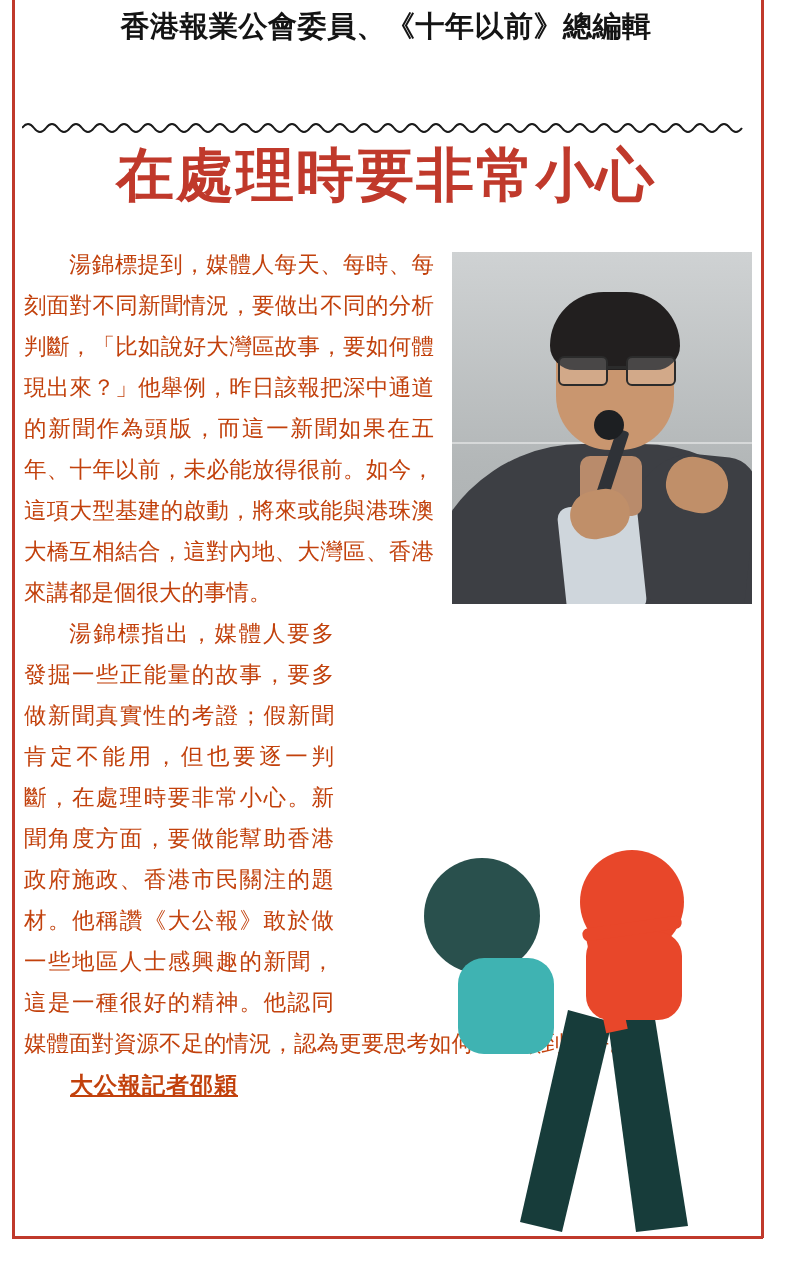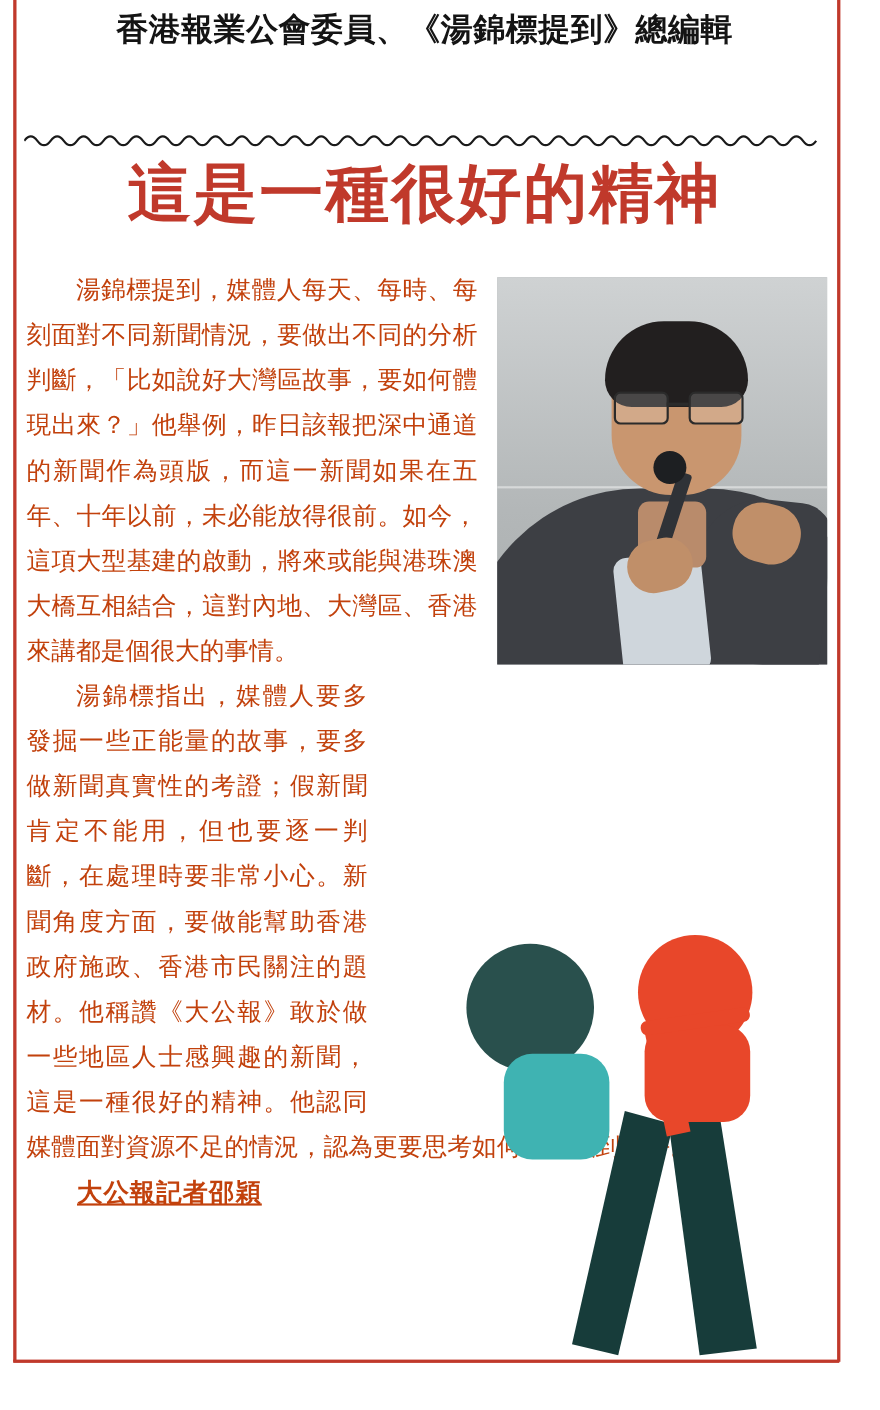"香港報業公會委員、《湯錦標提到》總編輯" div.kicker { text: 湯錦標提到 -> 十年以前 }
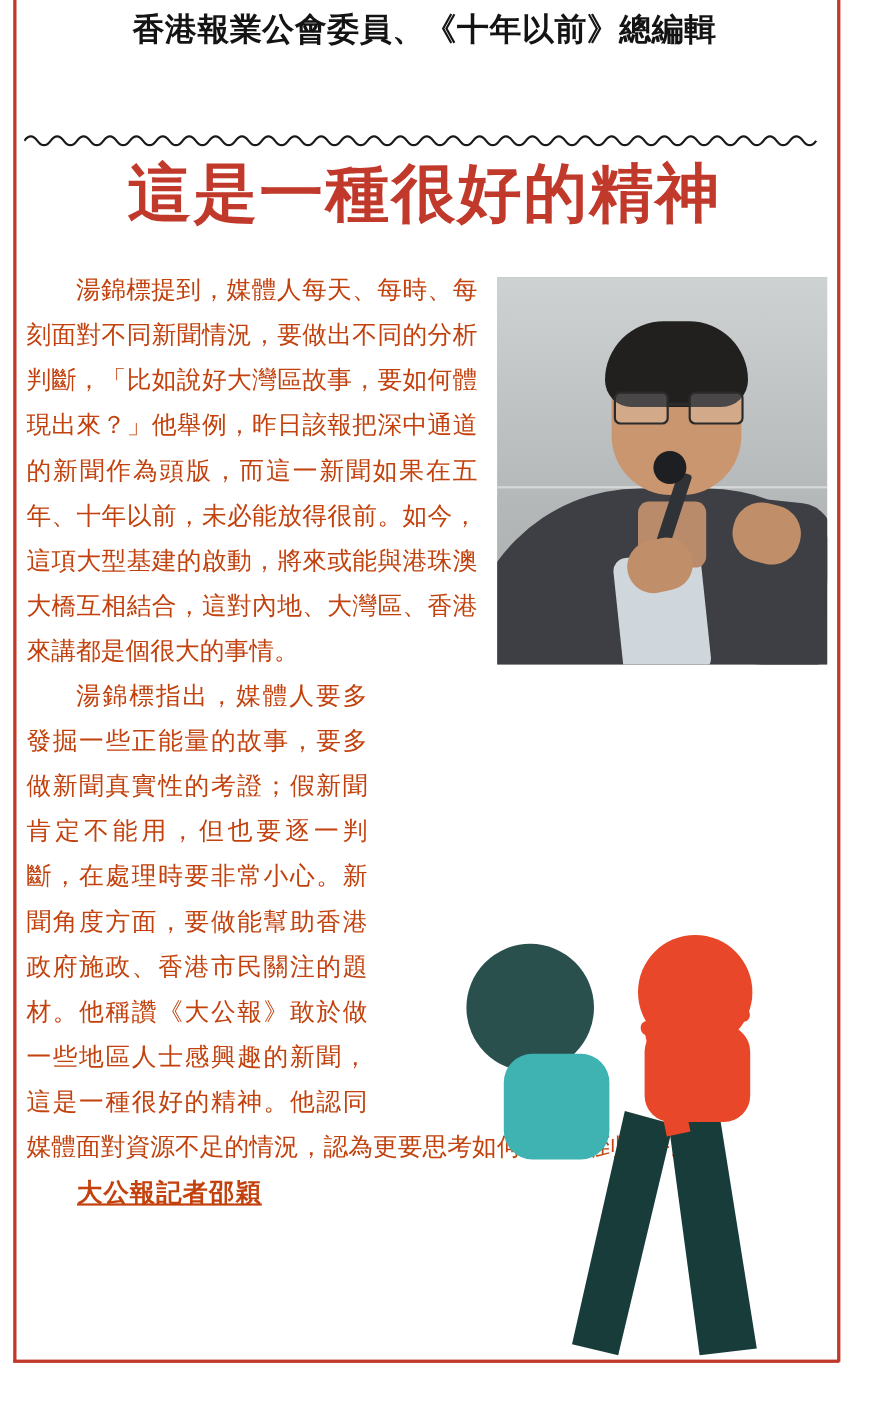"這是一種很好的精神" div.headline { text: 這是一種很好的精神 -> 在處理時要非常小心 }
